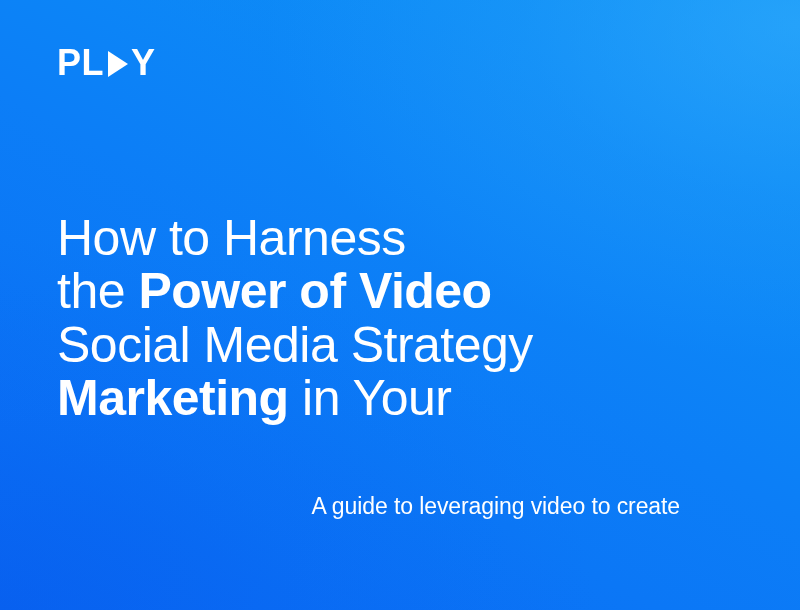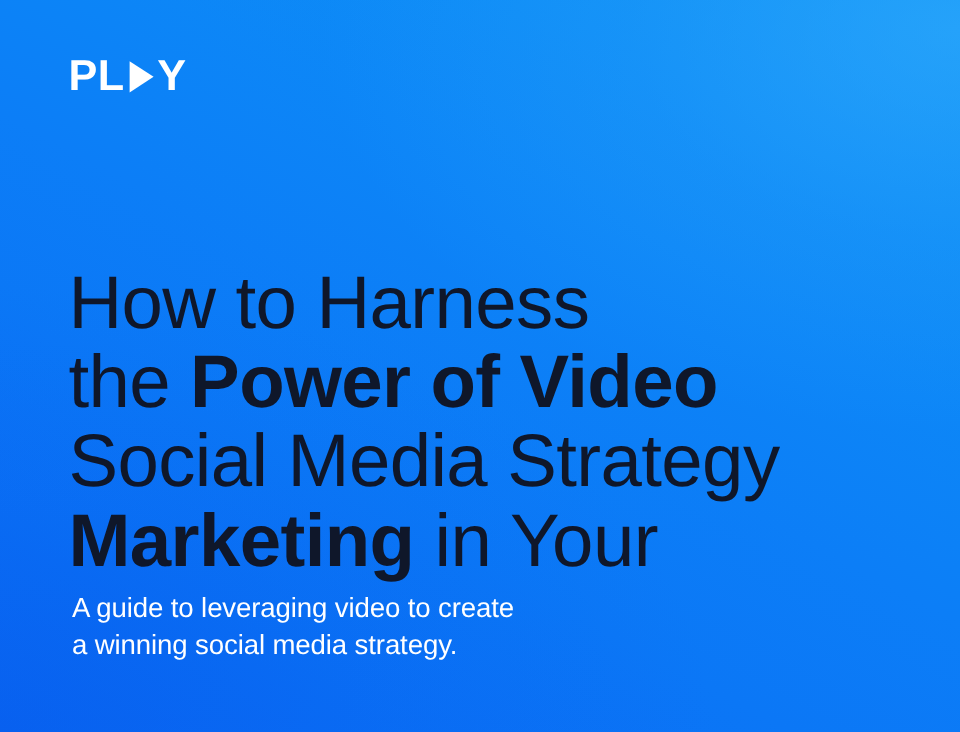"How to Harness" .headline { color: #0f172a -> #ffffff; font-size: 62px -> 50px }
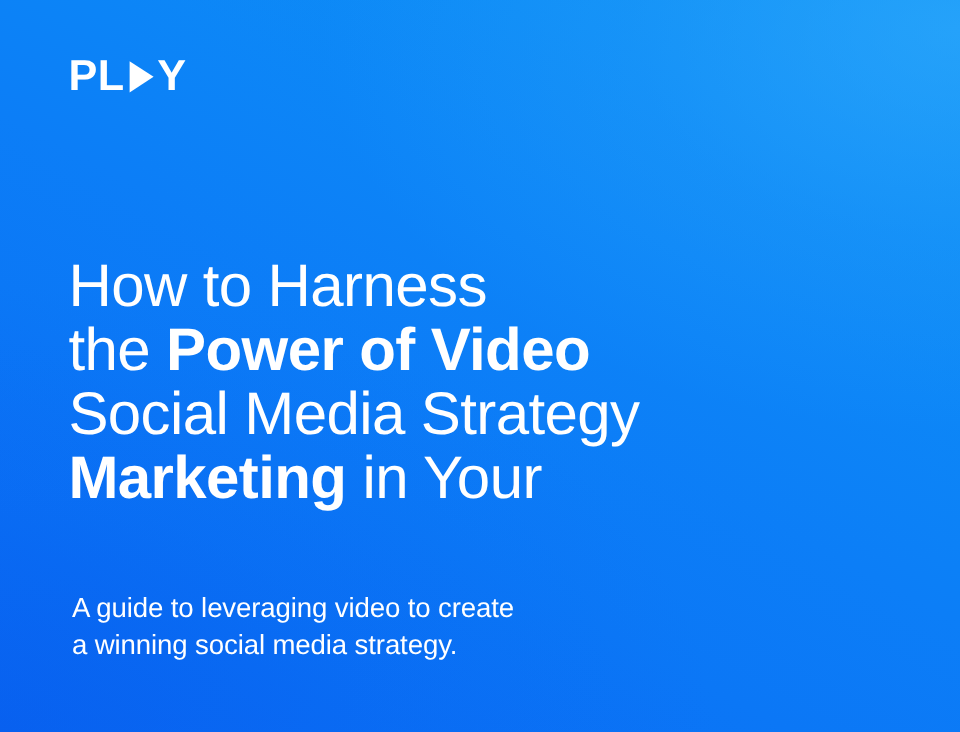"A guide to leveraging video" .subtitle { text-align: none -> right }
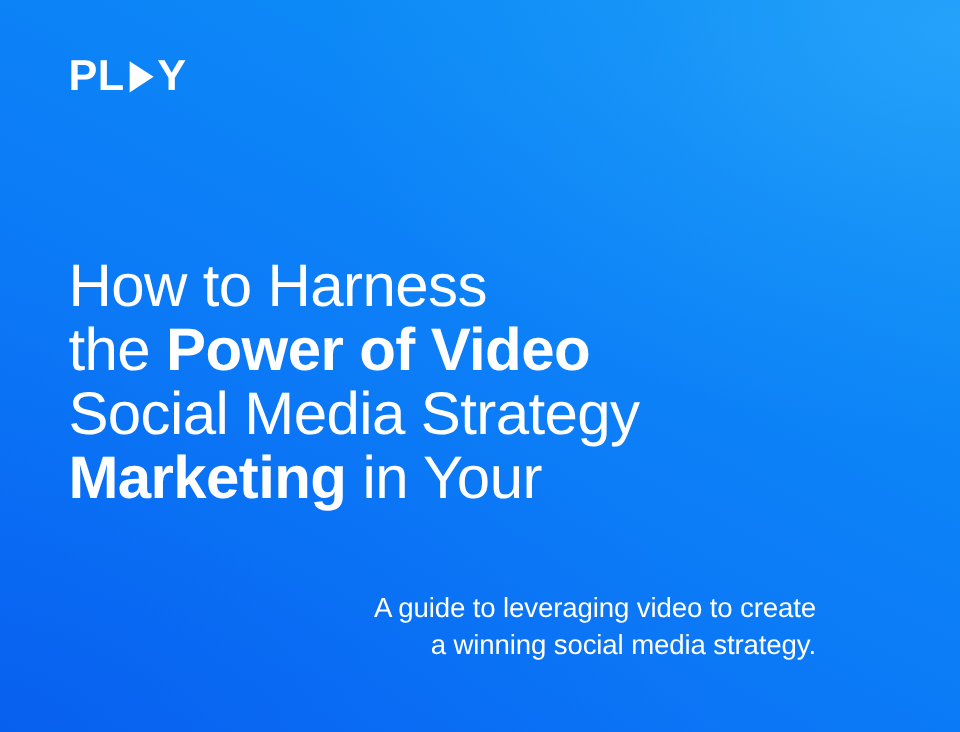"a winning social media strategy." span.subtitle-line { html: <span>a winning social media strategy.</span> -> none }
